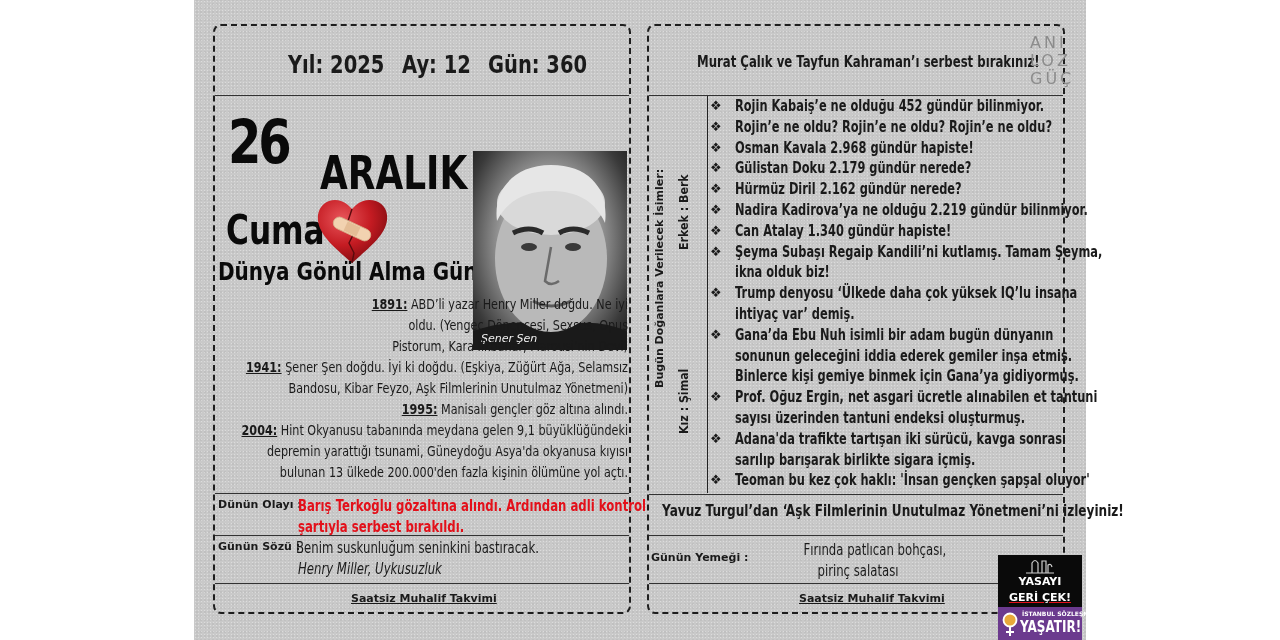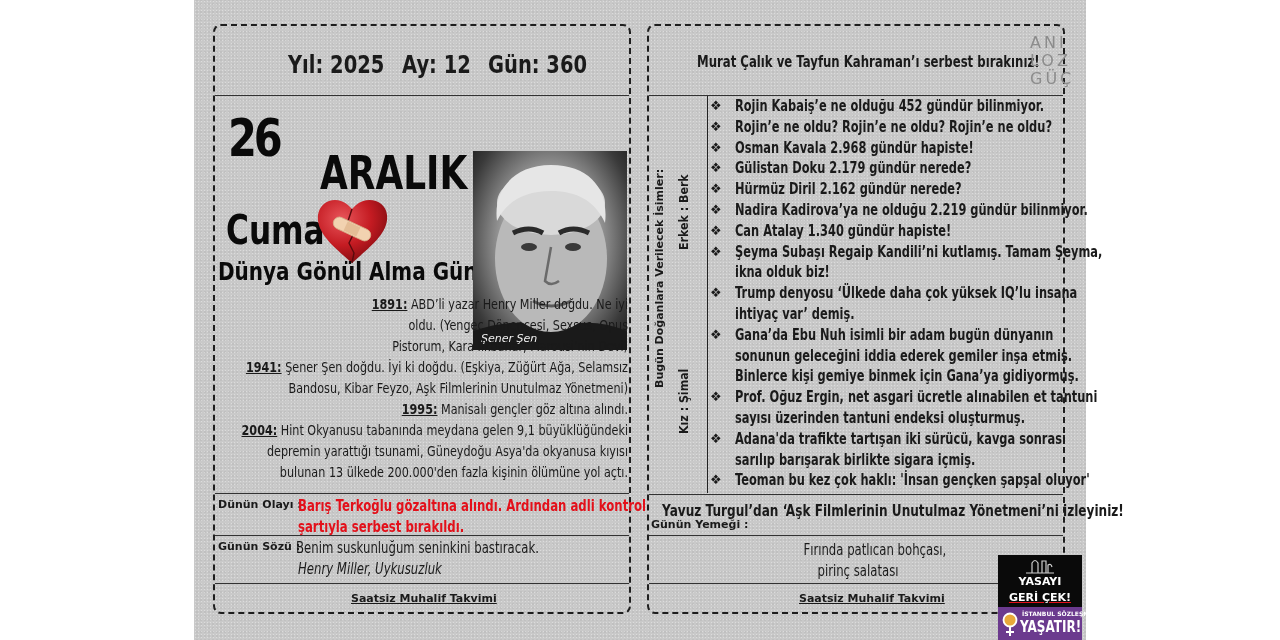"26" .big-day { font-size: 52px -> 60px }
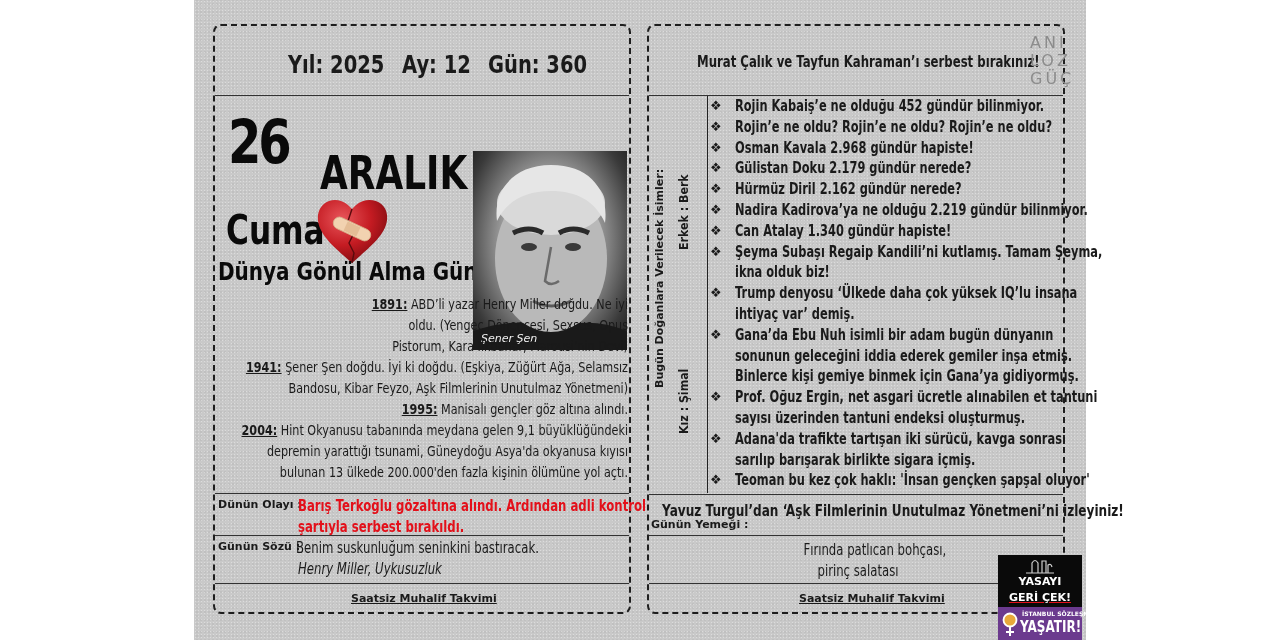"Günün Yemeği :" div.row-label { top: 518px -> 551px }
